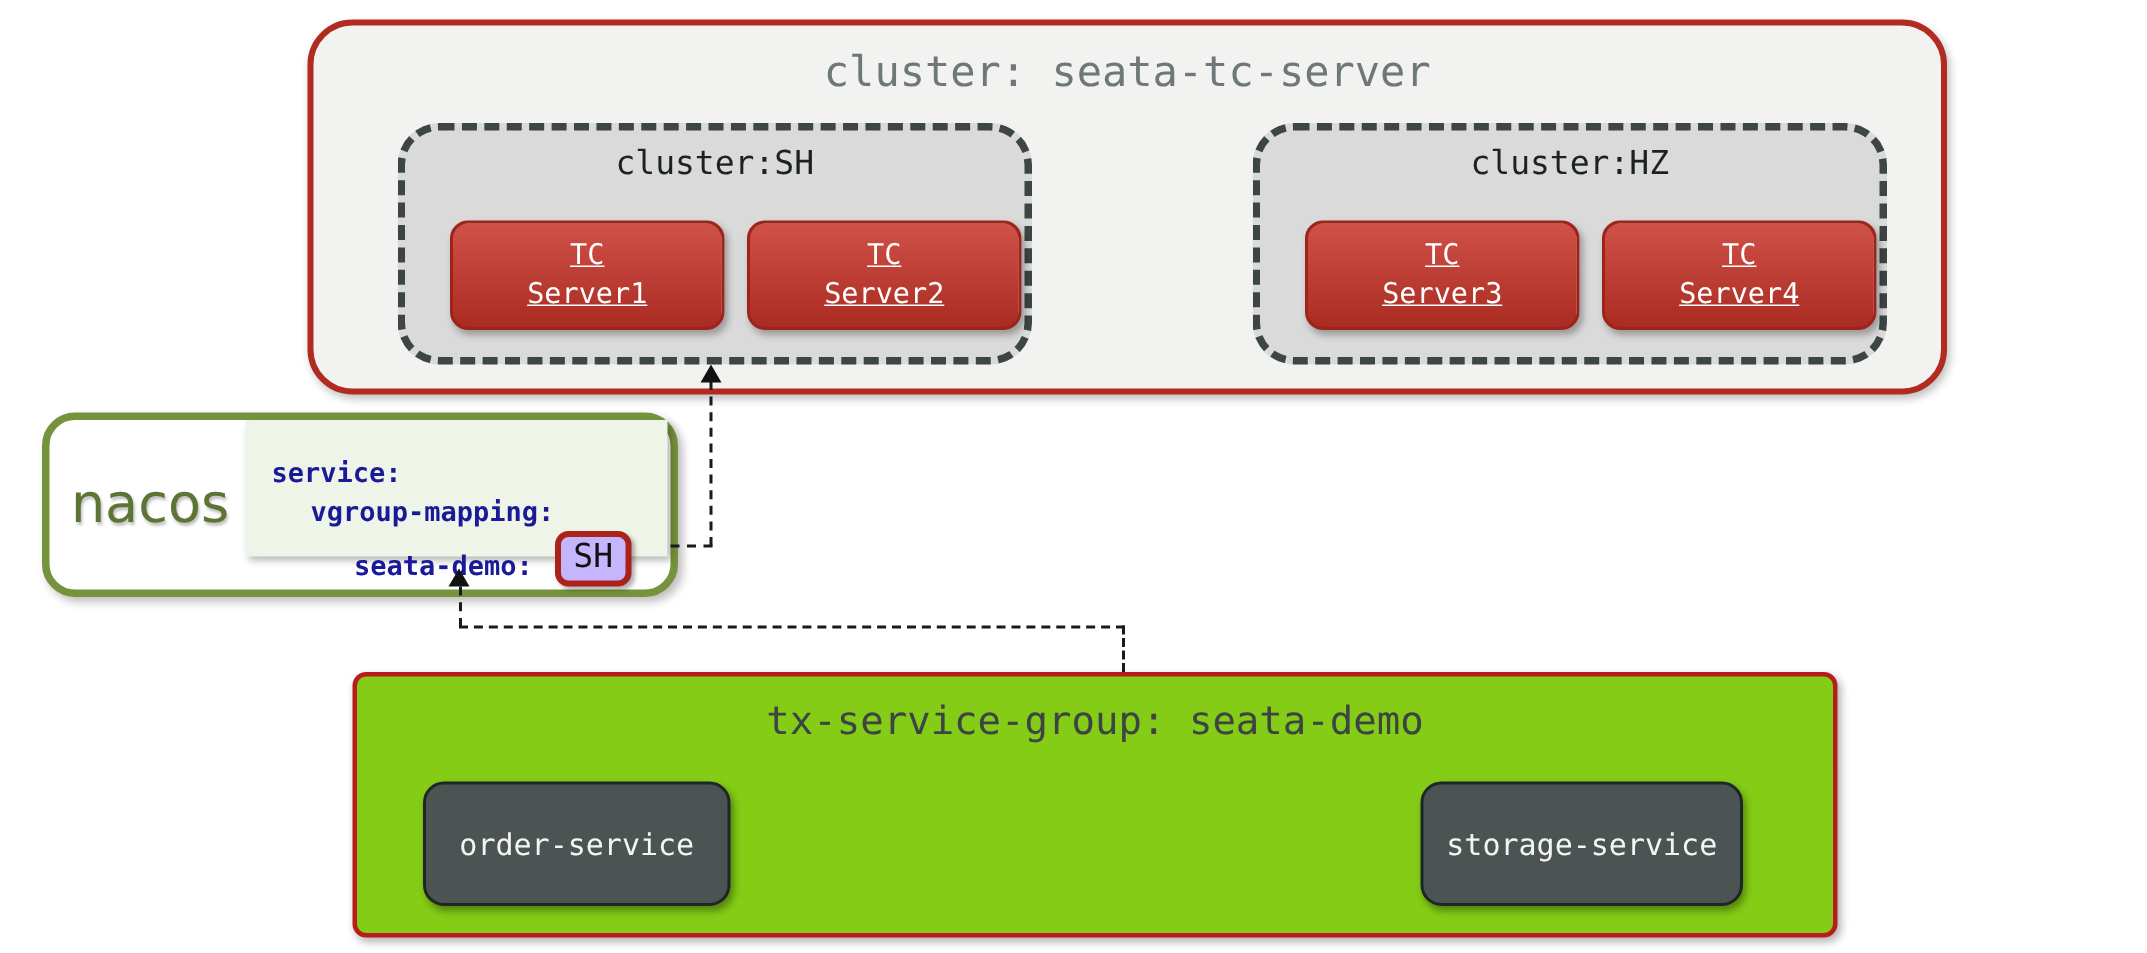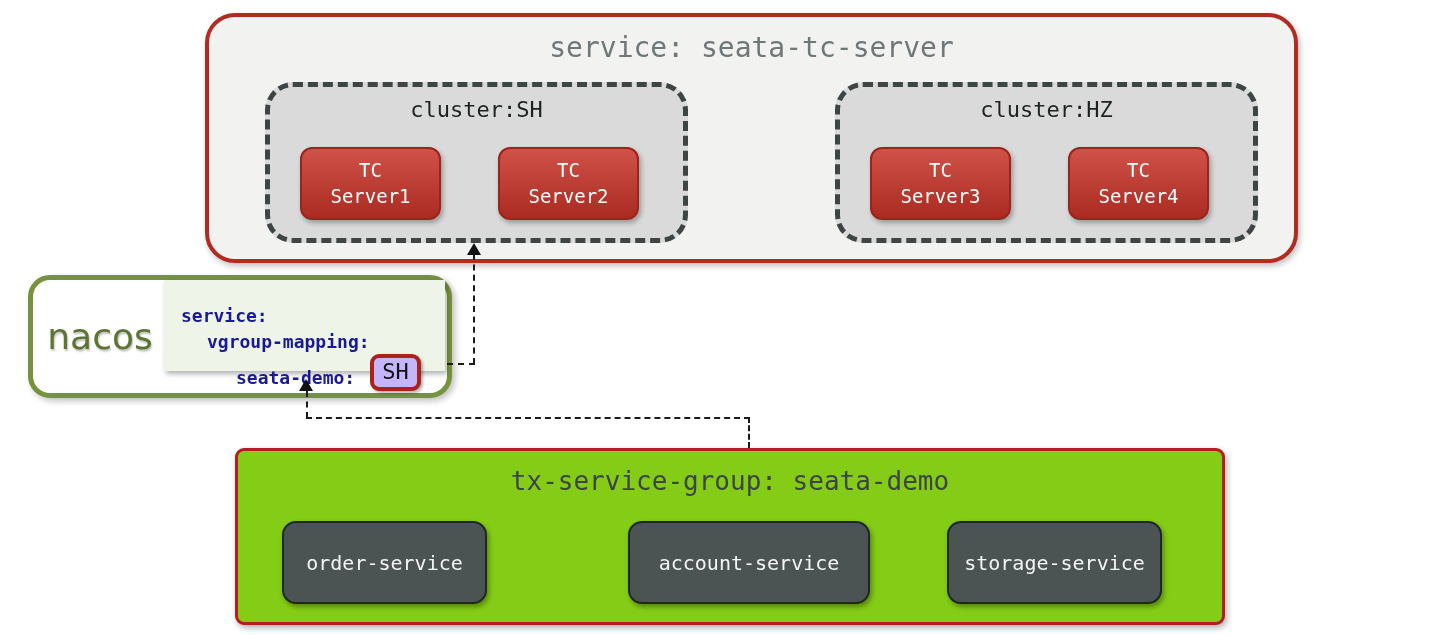"service: seata-tc-server" div.tc-title { text: service -> cluster }
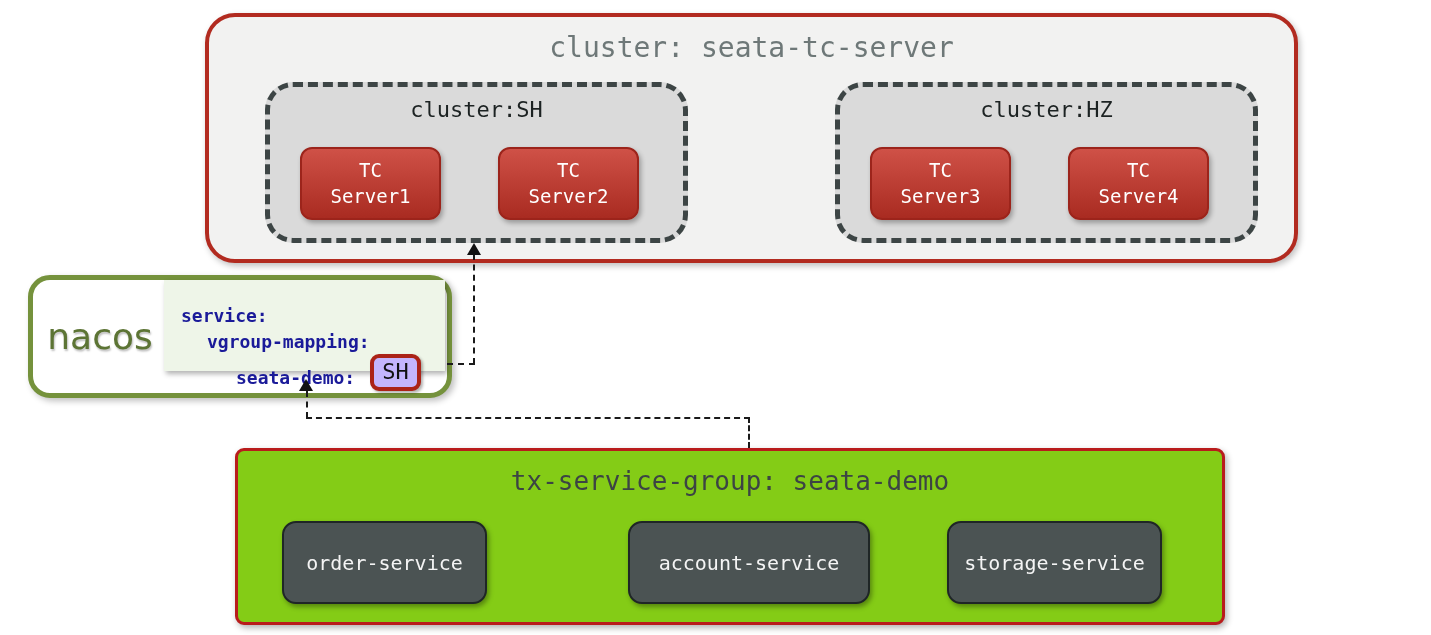"TC" .tc-server { text-decoration: none -> underline; width: 141px -> 183px }
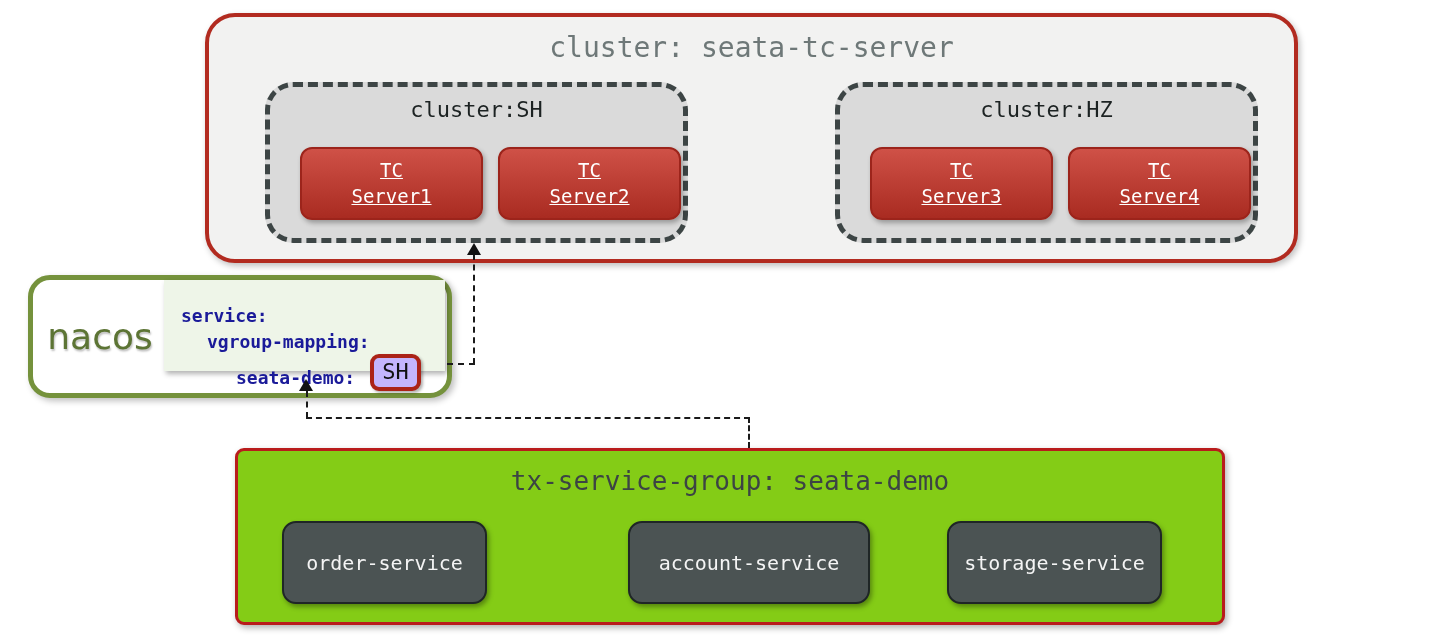"account-service" div.abs { html: <div> <span>account-service</span> </div> -> none }
